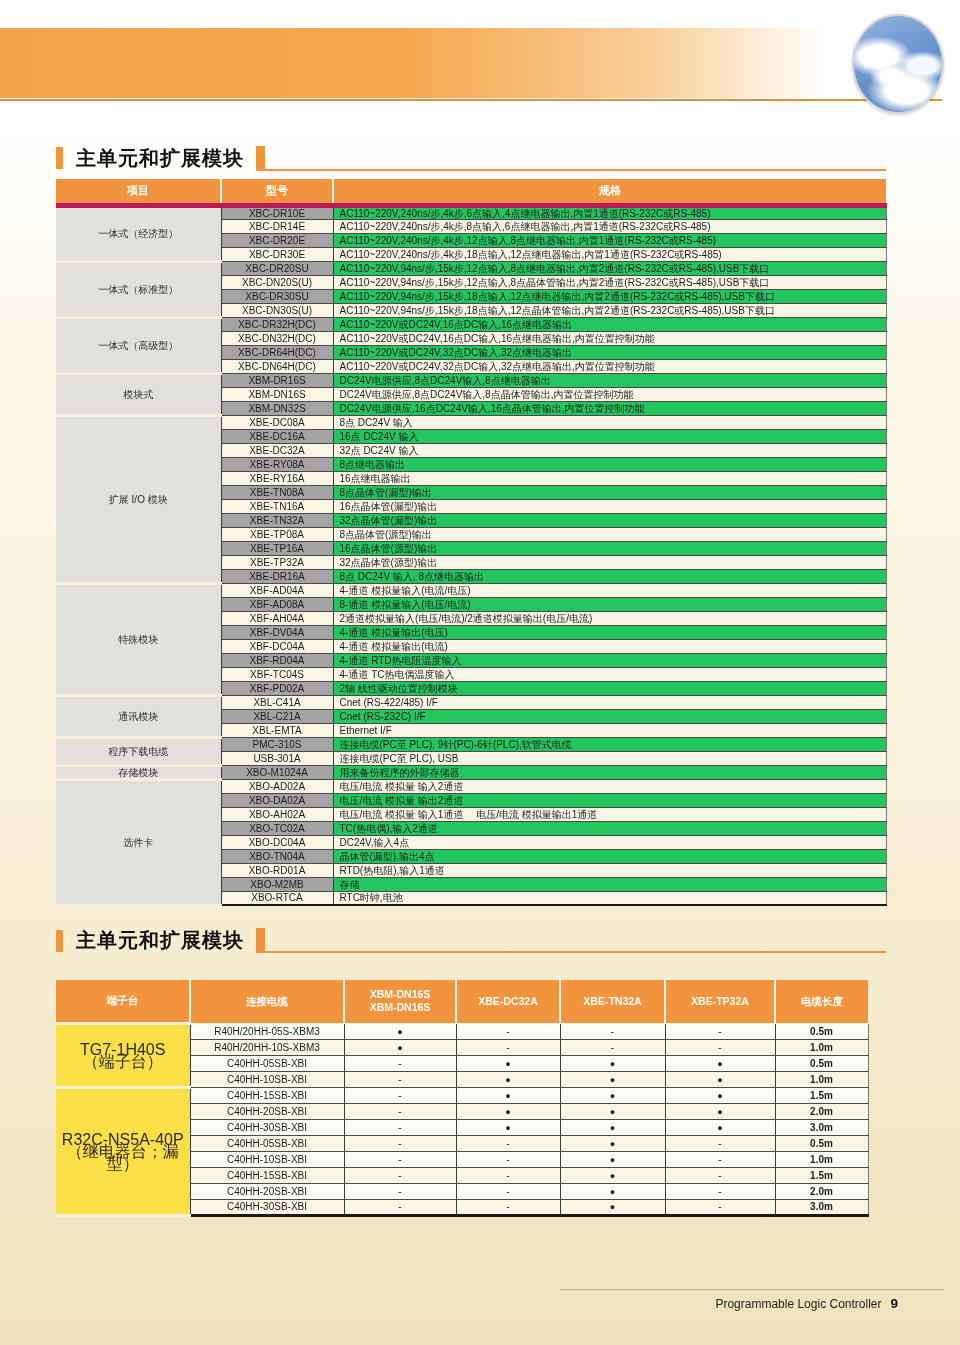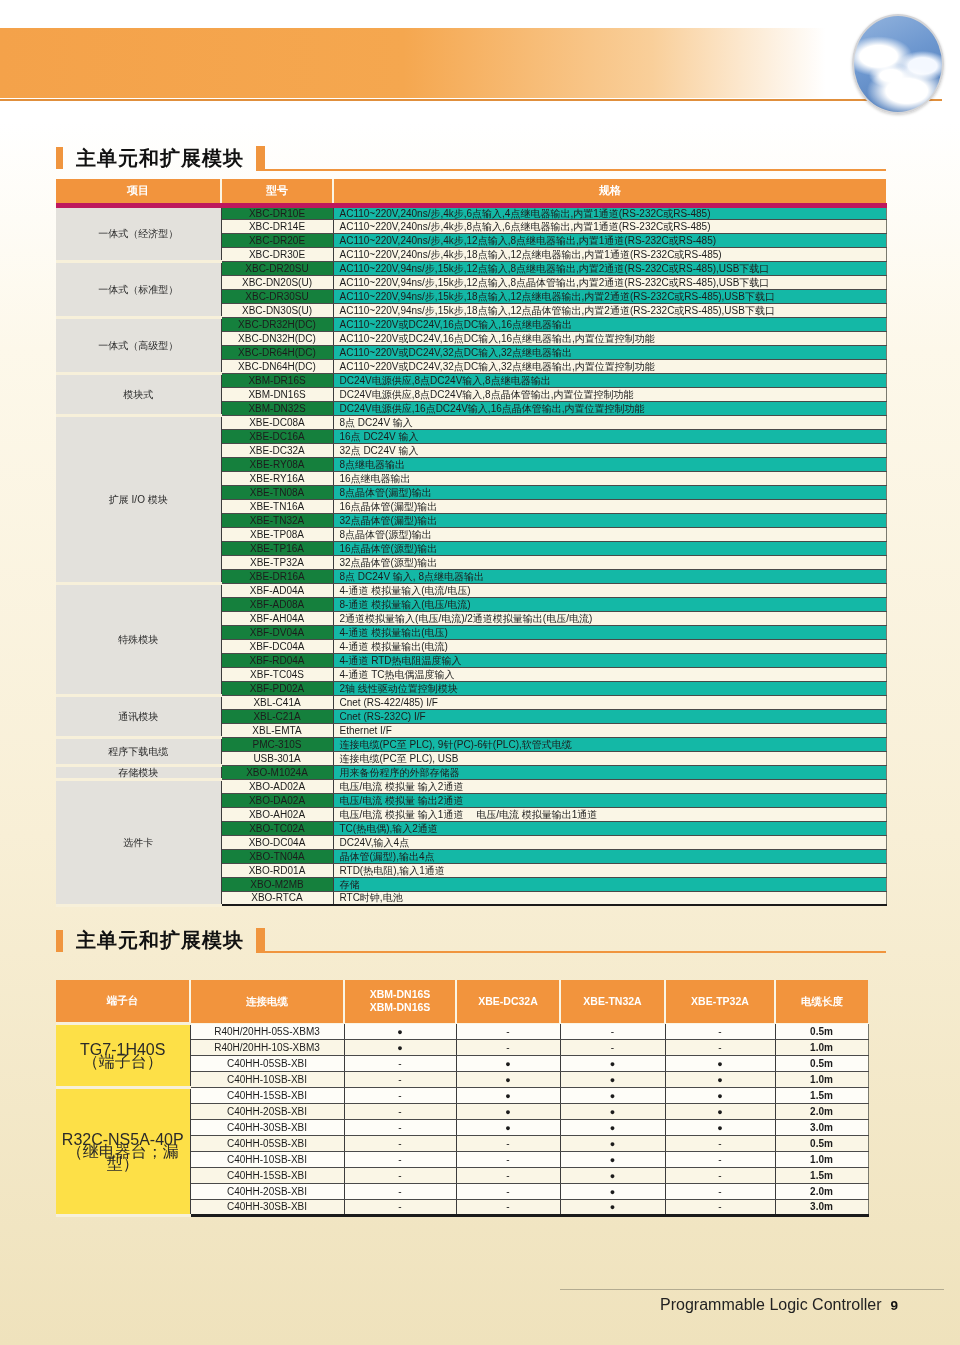"XBC-DR10E" .t1 td.model { background: #15803d -> #a3a3a3 }
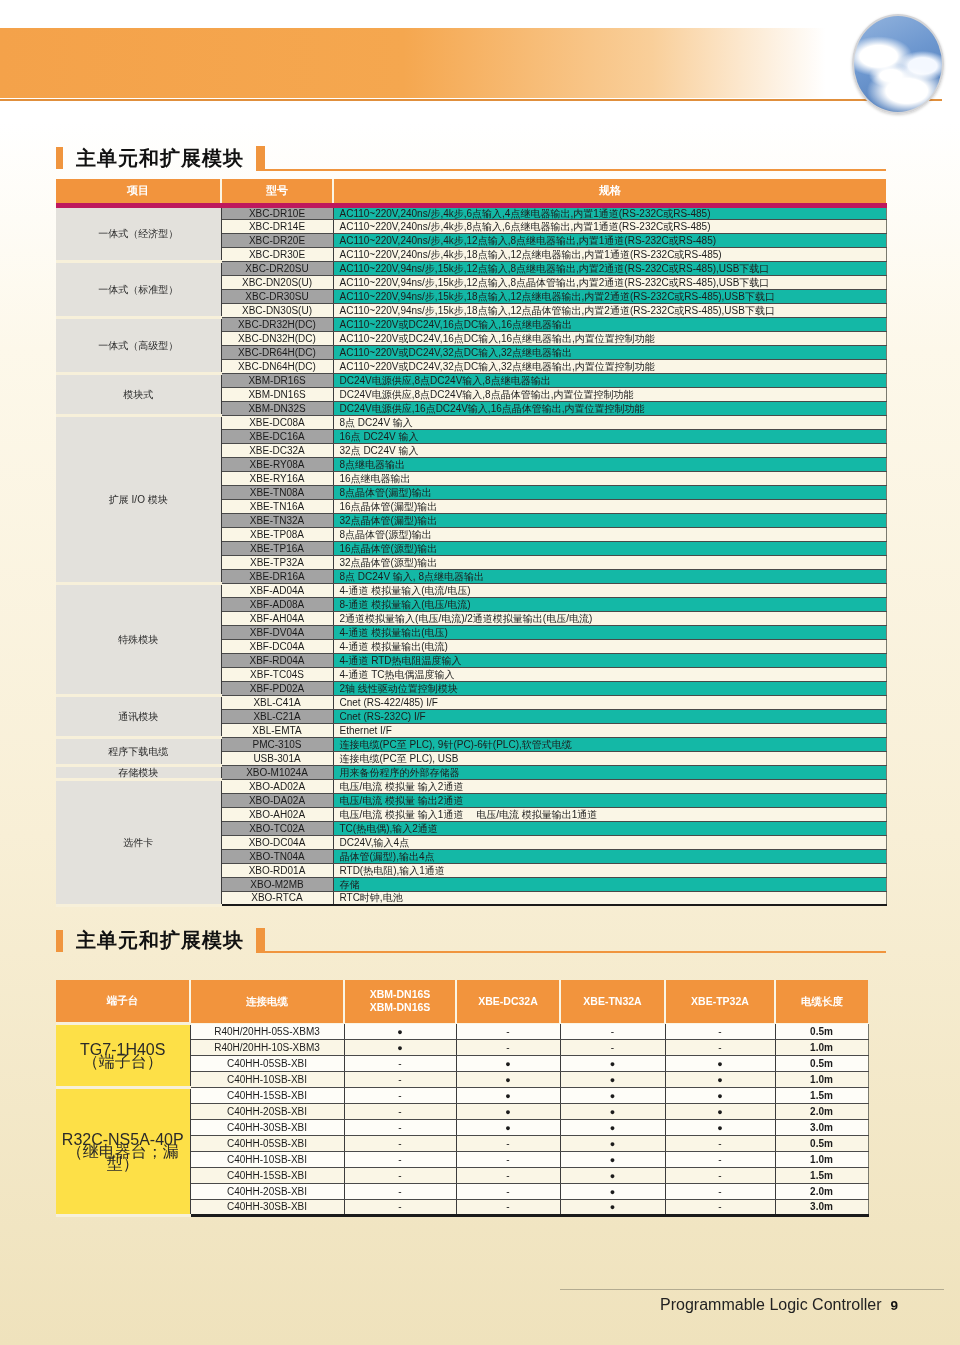"AC110~220V,240ns/步,4k步,6点输入,4点继电器输出,内置1通" .t1 td.spec { background: #14b8a6 -> #22c55e }
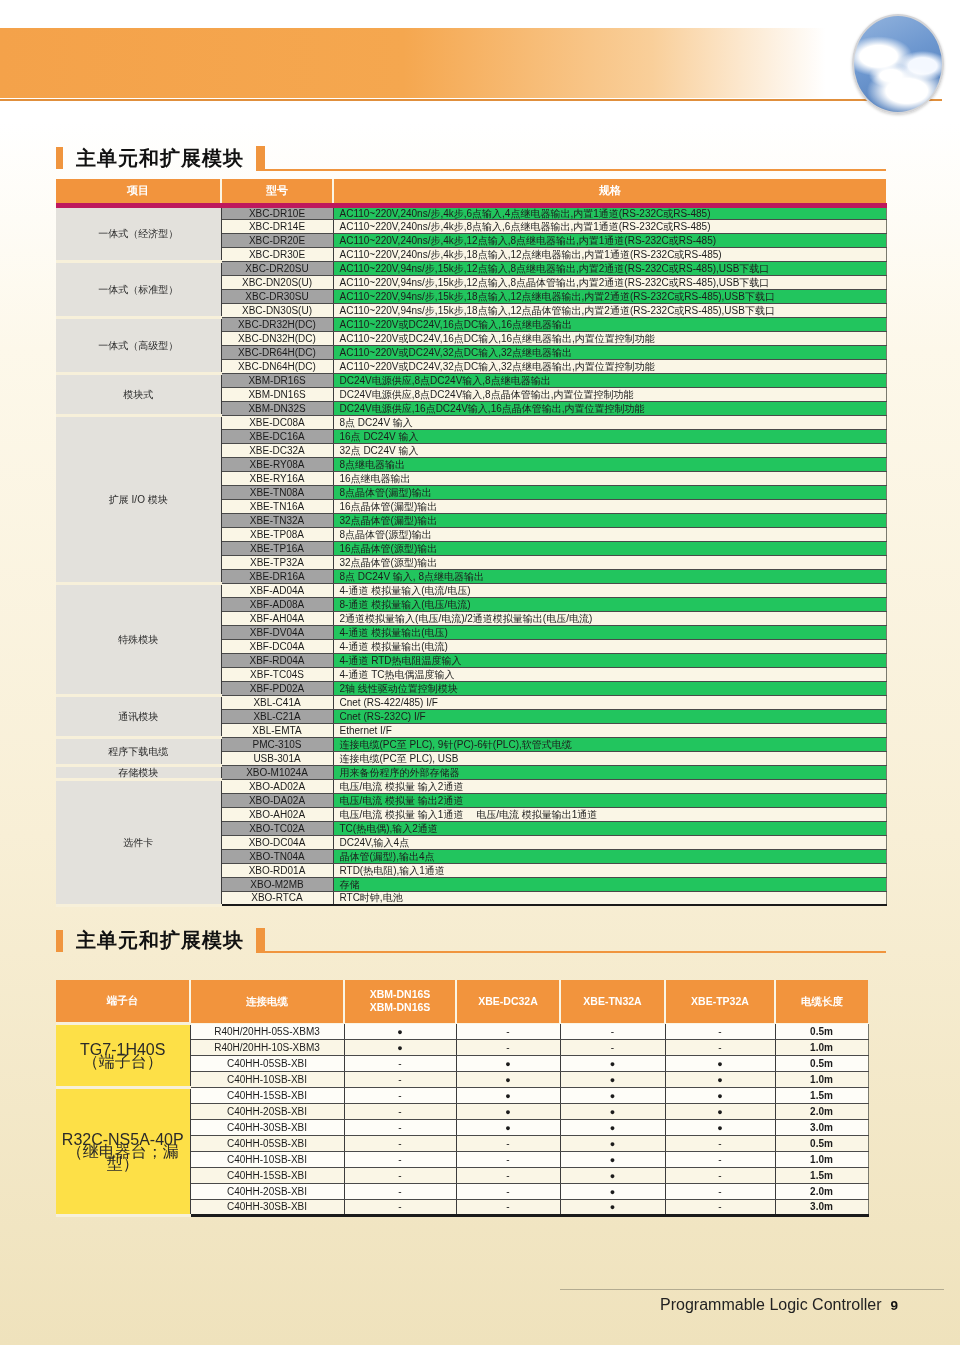"Programmable Logic Controller" .footer .ftext { font-size: 16px -> 12px }
